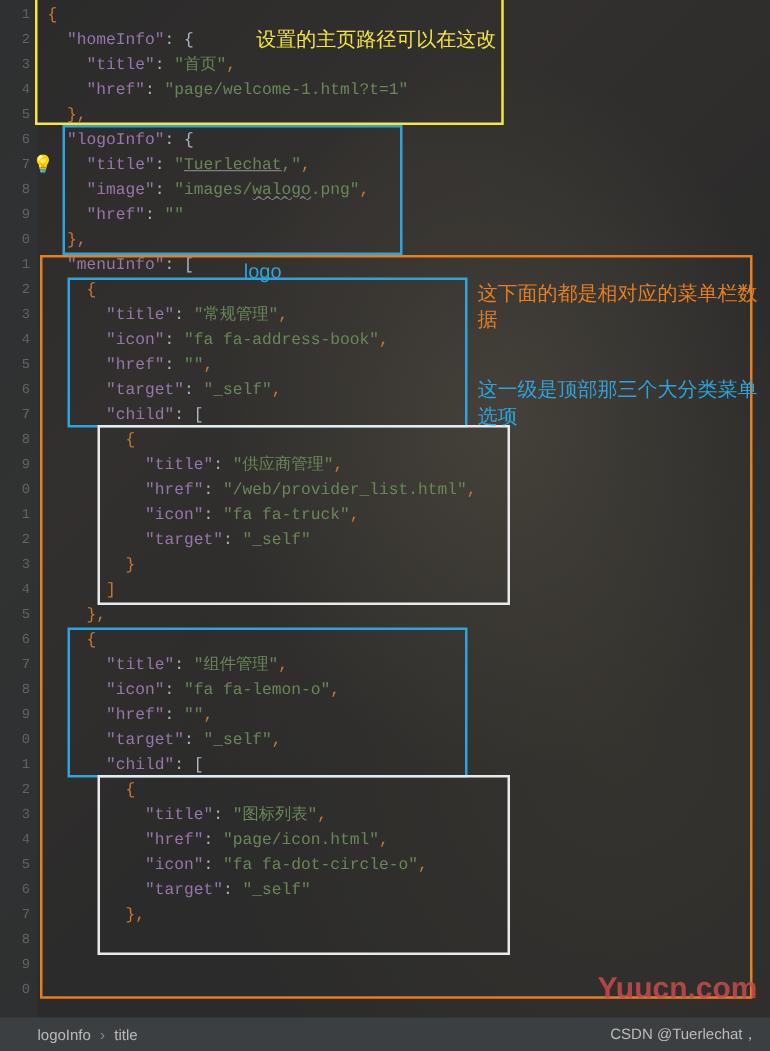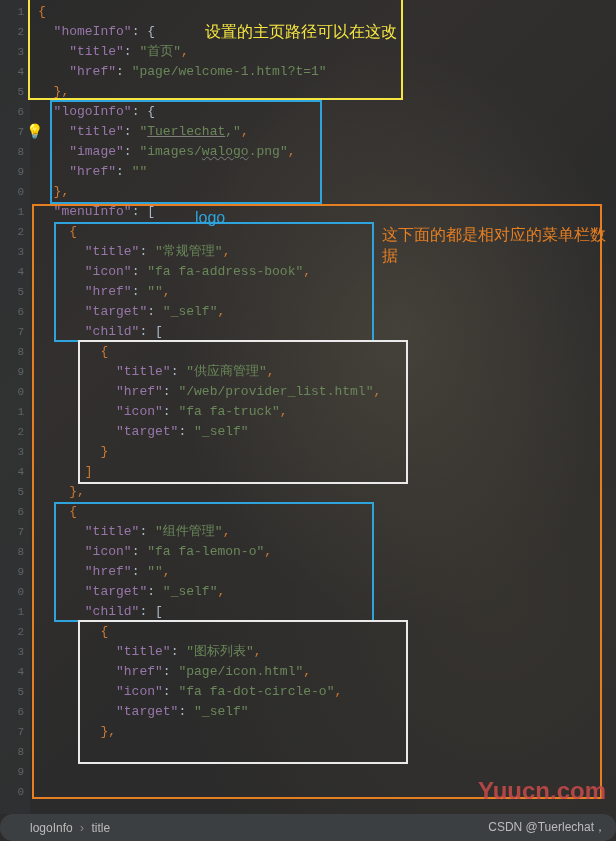"这一级是顶部那三个大分类菜单选项" div.annot { html: none -> <div>这一级是顶部那三个大分类菜单选项</div> }
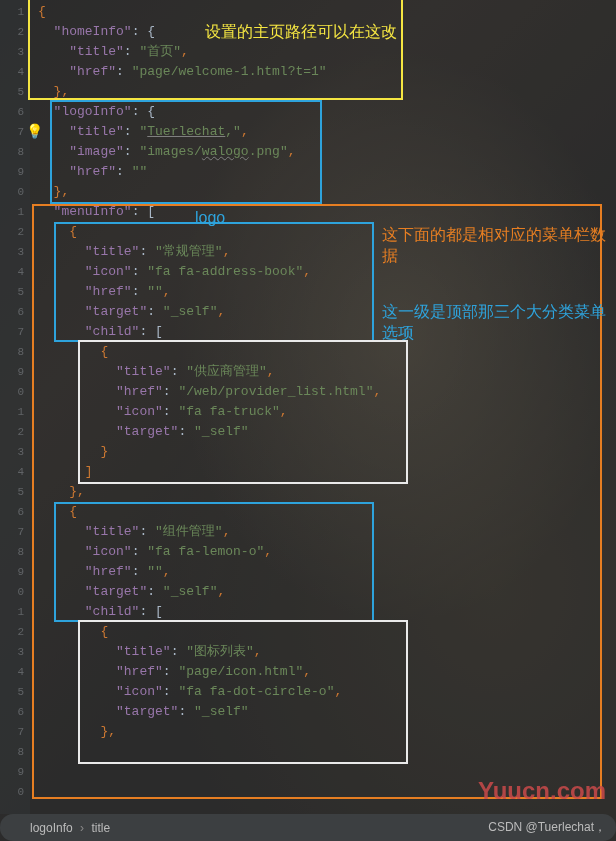"logoInfo › title" .footer { border-radius: 13px -> none }
